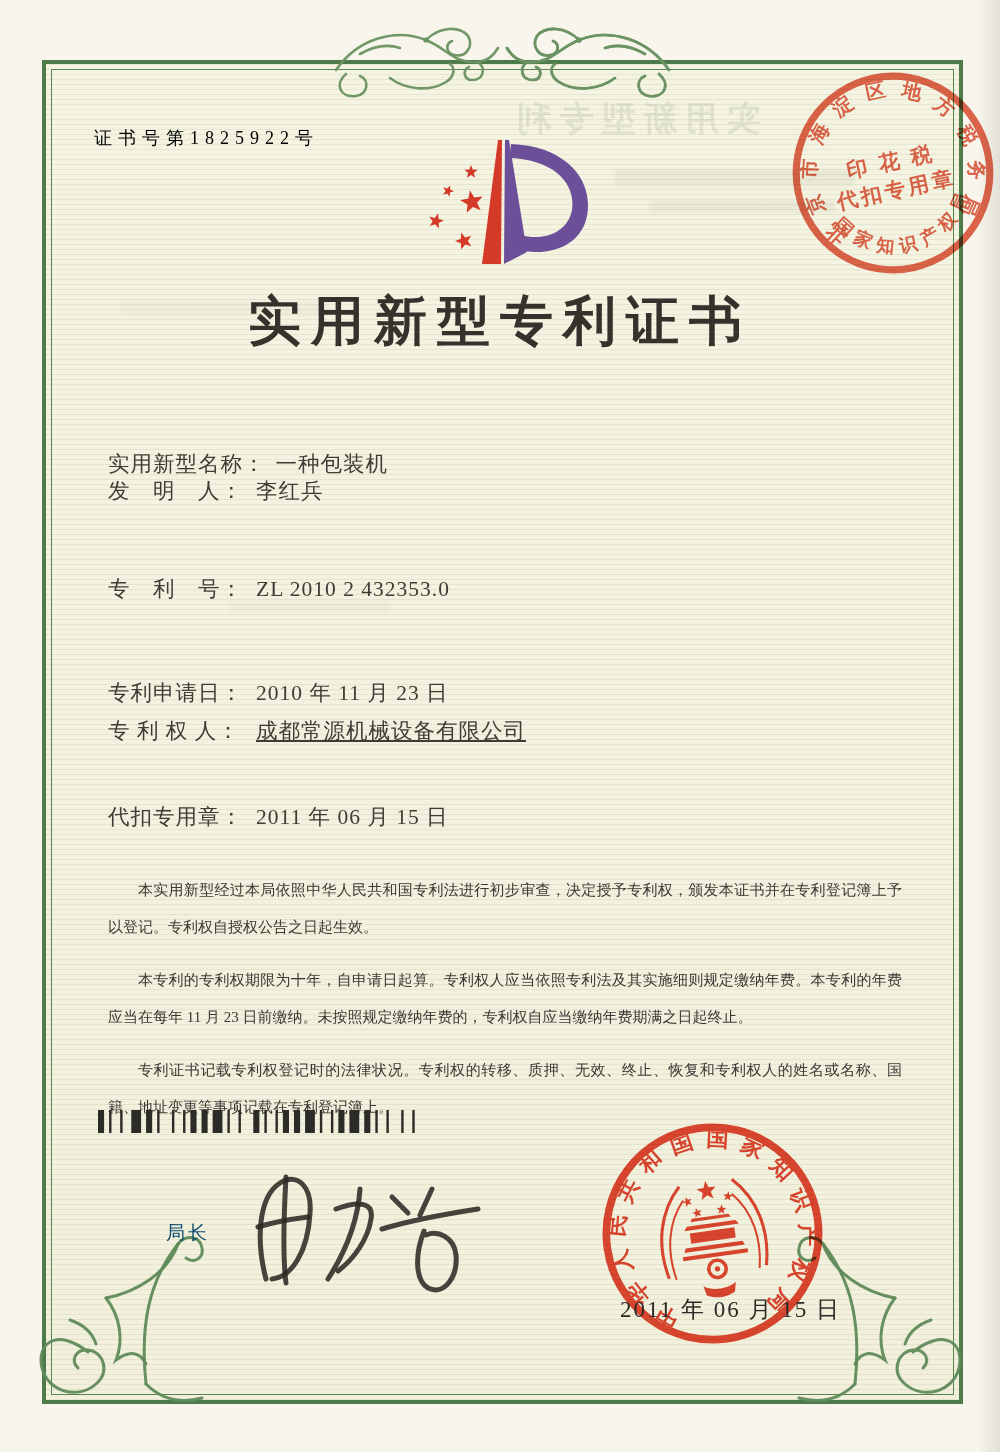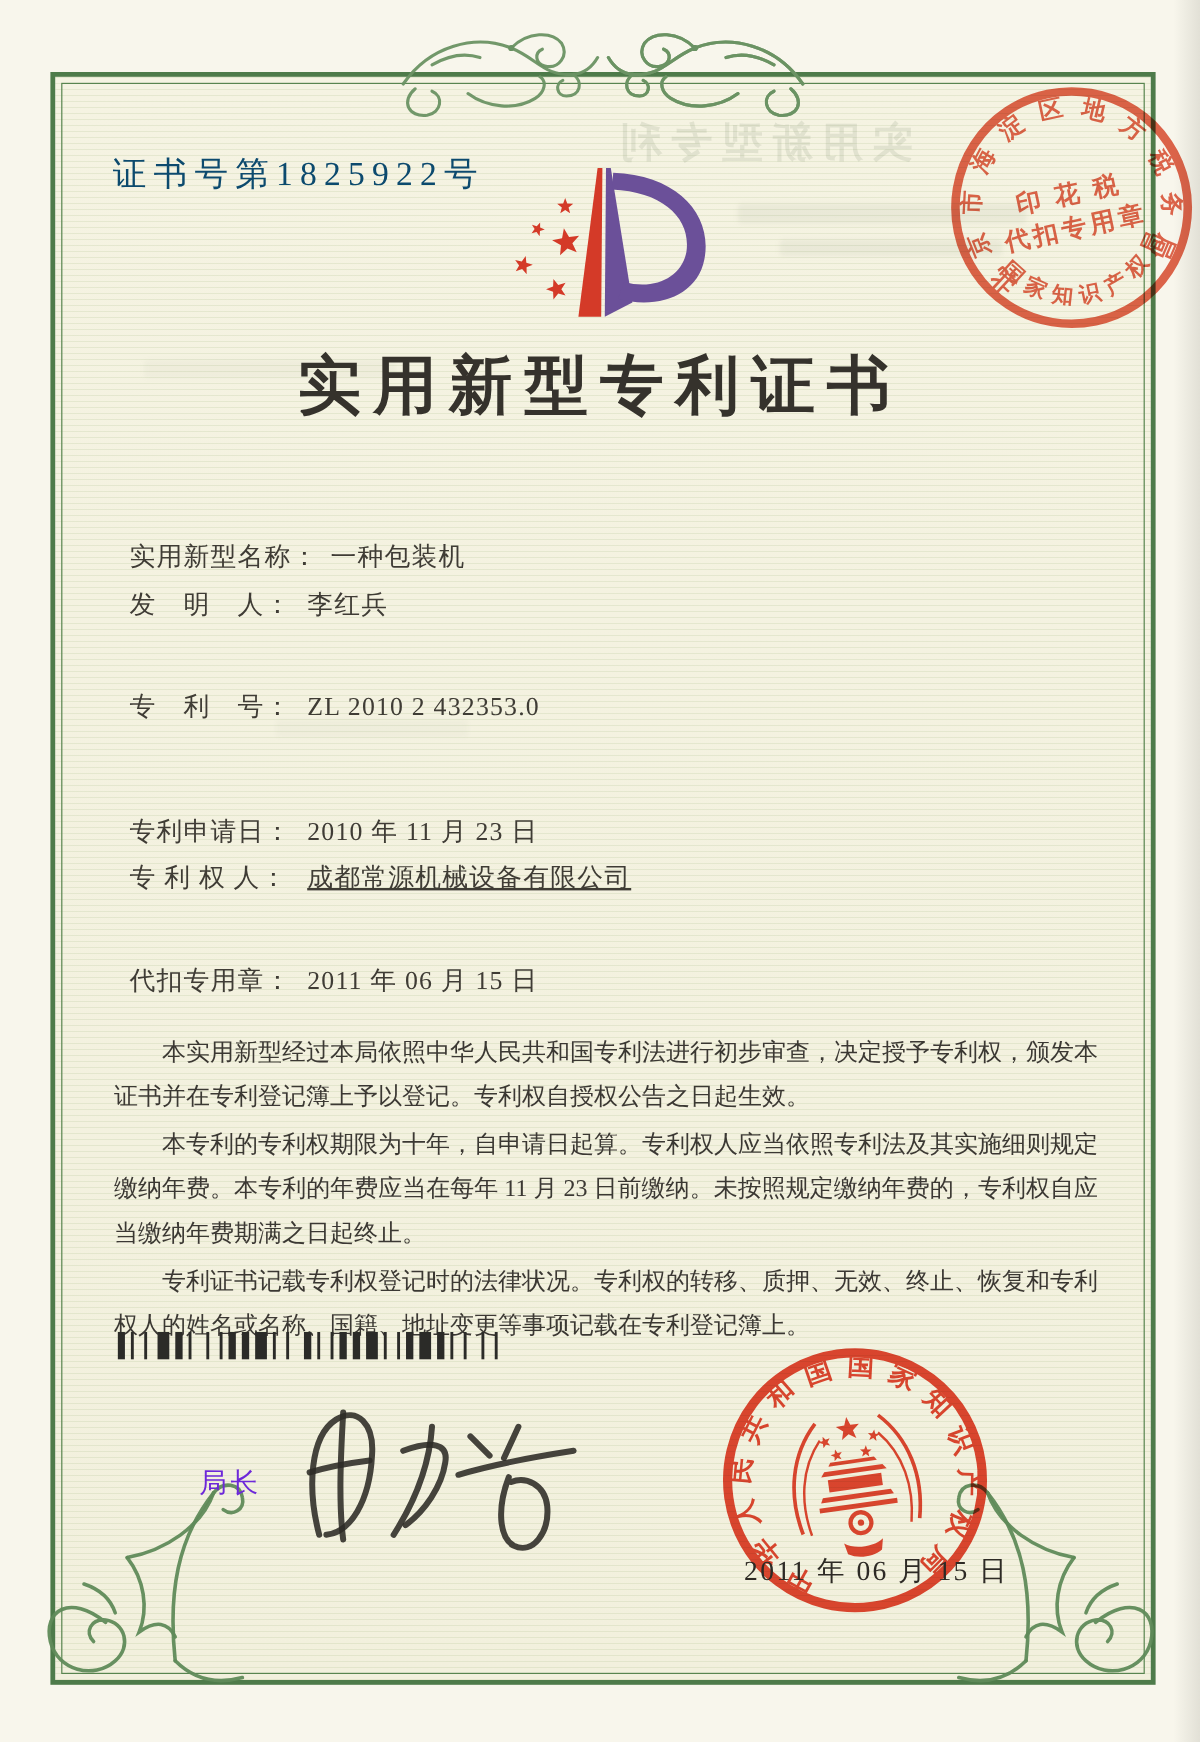"证书号第1825922号" .cert-no { color: #0c4a6e -> #000000; font-size: 28px -> 18px }
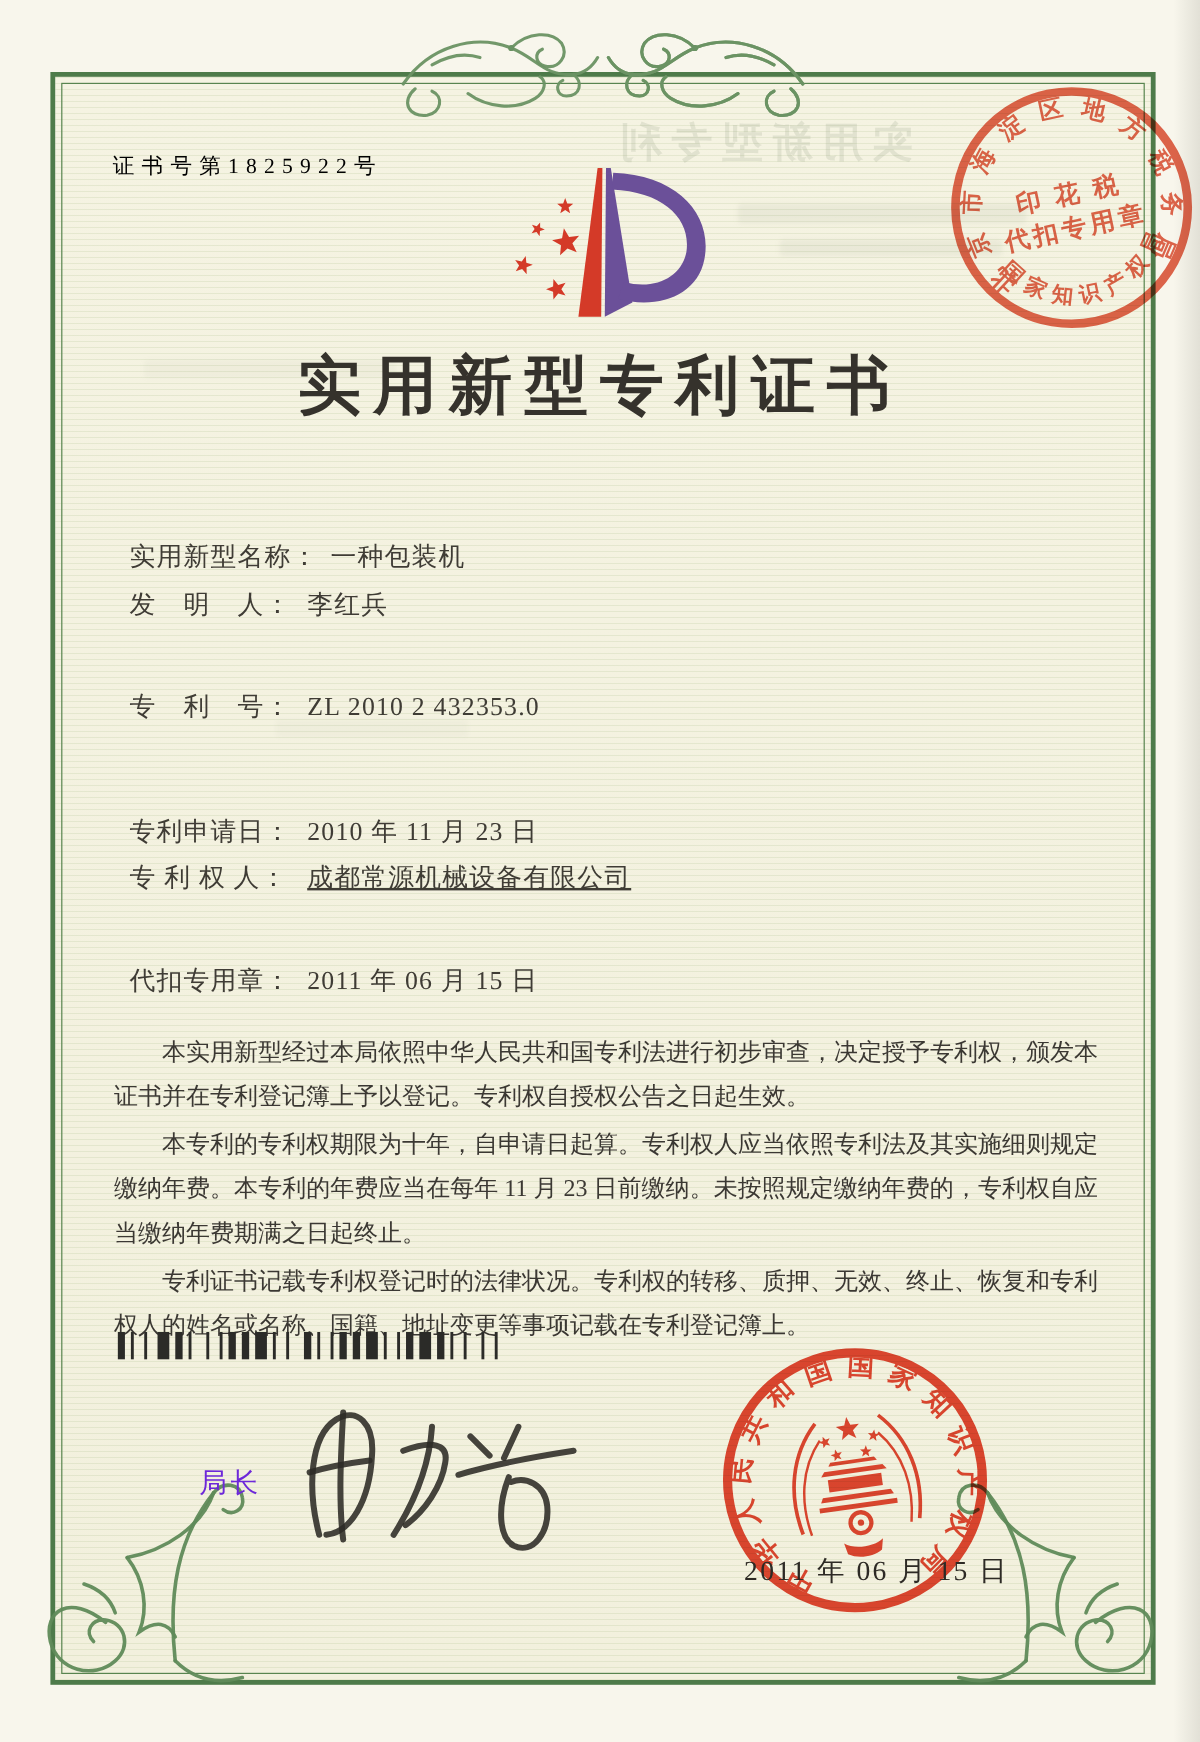"发 明 人： 李红兵" .r1 { top: 489px -> 476px }
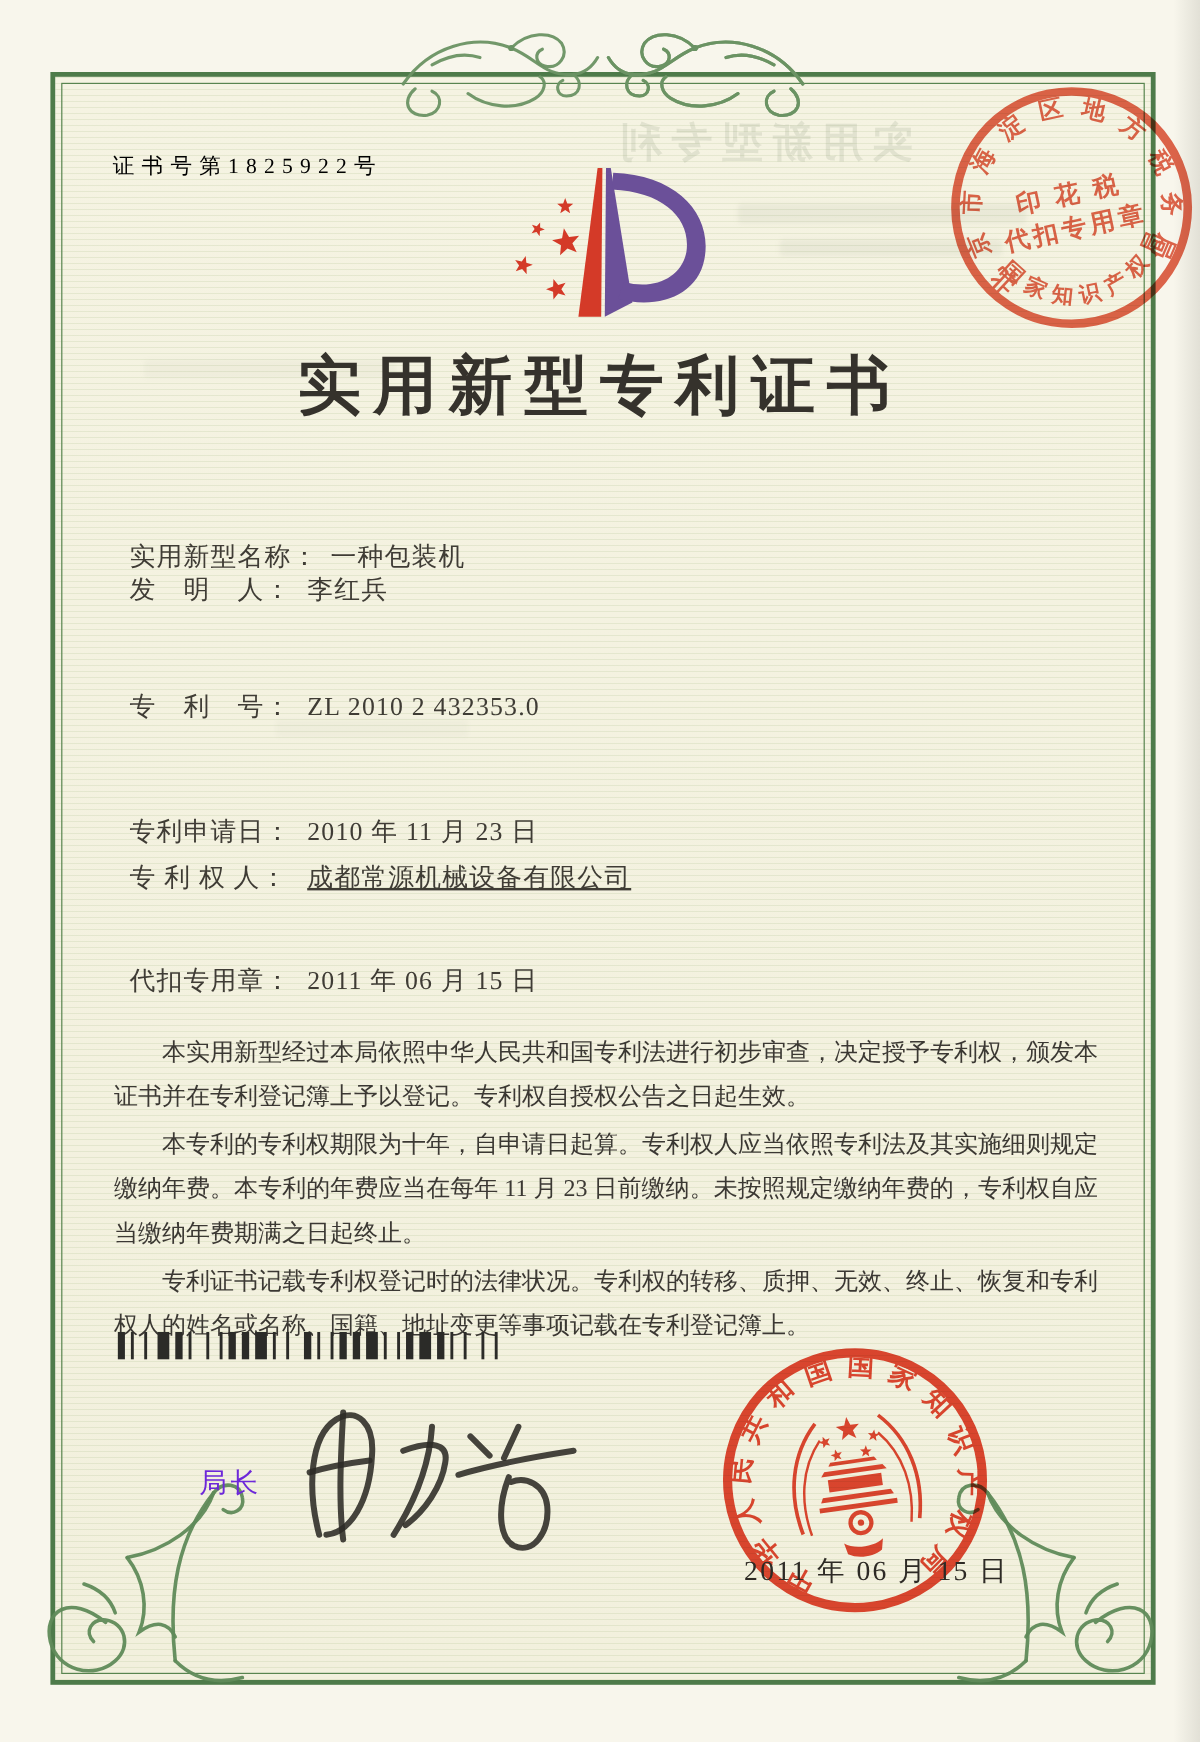"本实用新型经过本局依照中华人民共和国专利法进行初步审查，决定授予专利权，颁发本证" .paragraphs p { font-size: 20px -> 15px; margin: 3px -> 16px }
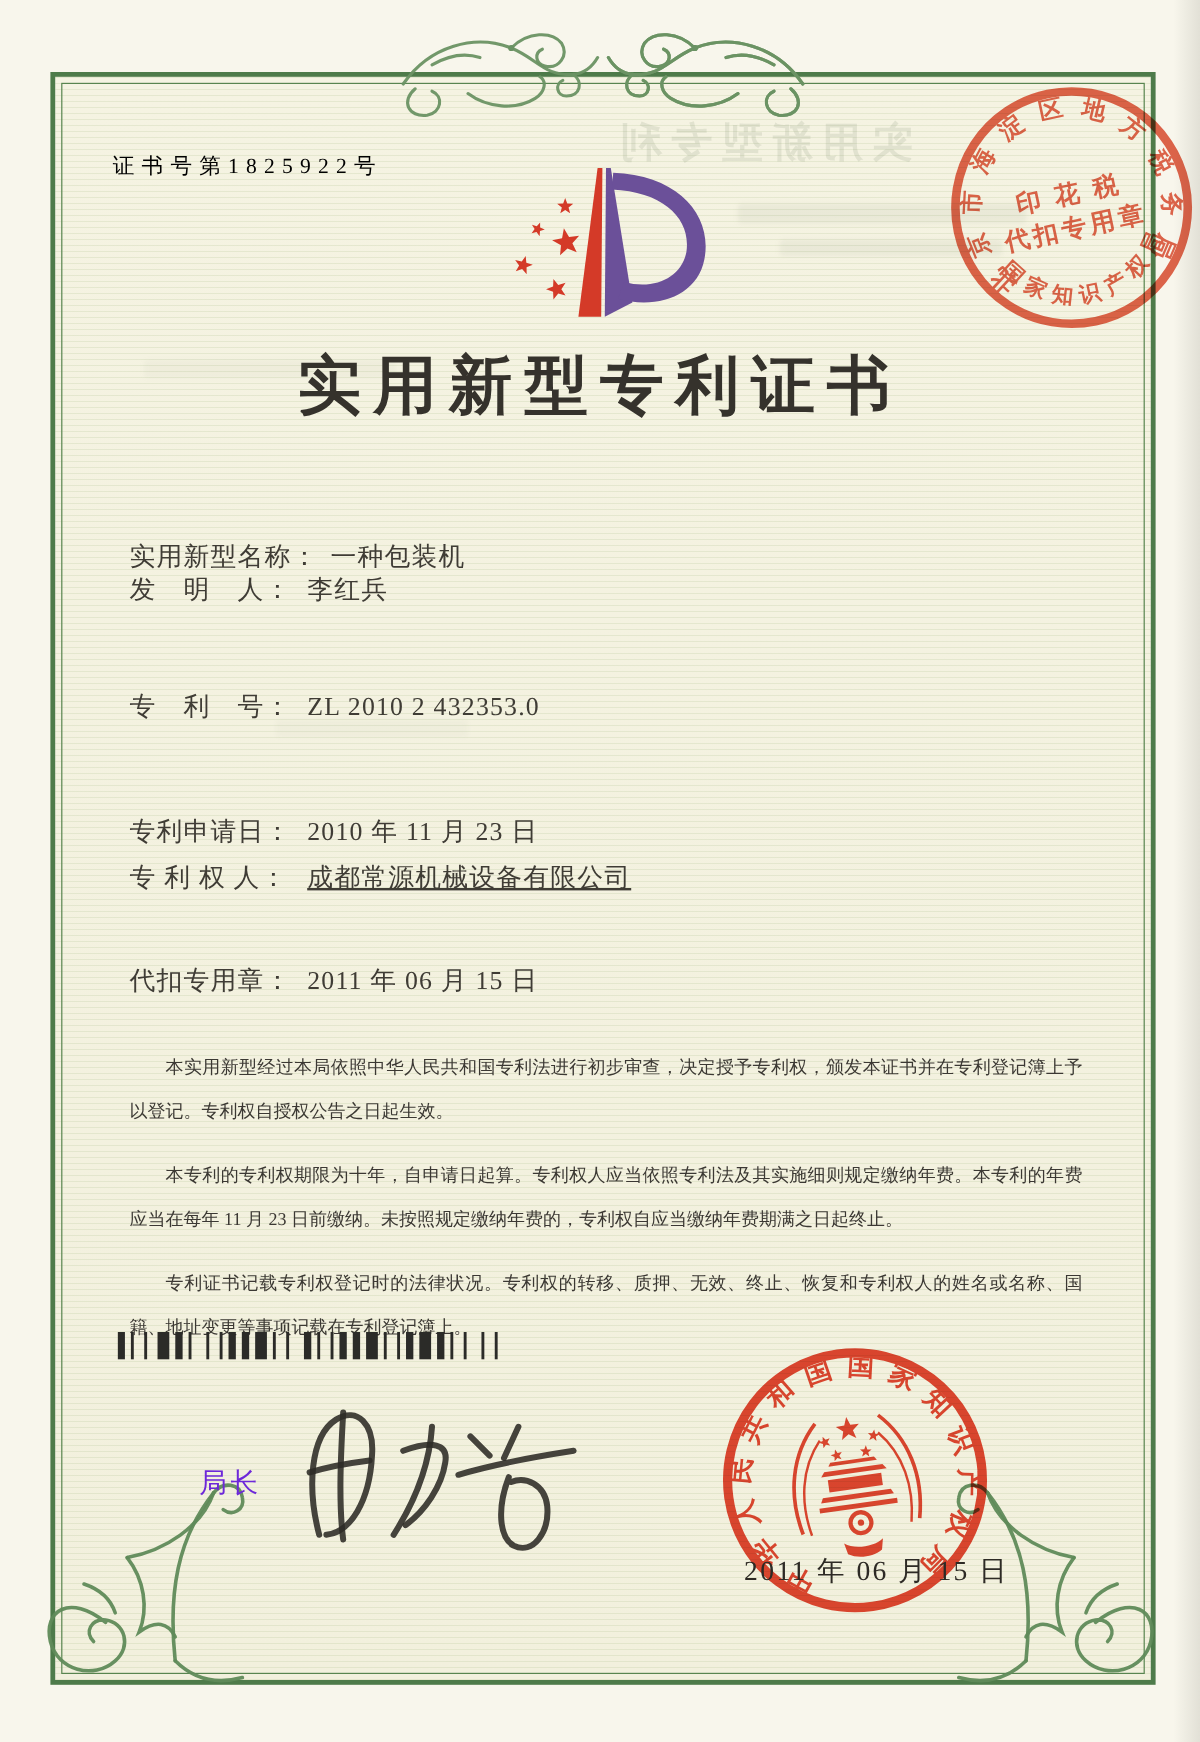"局长" .director-label { color: #6d28d9 -> #0c4a6e; font-size: 23px -> 19px }
